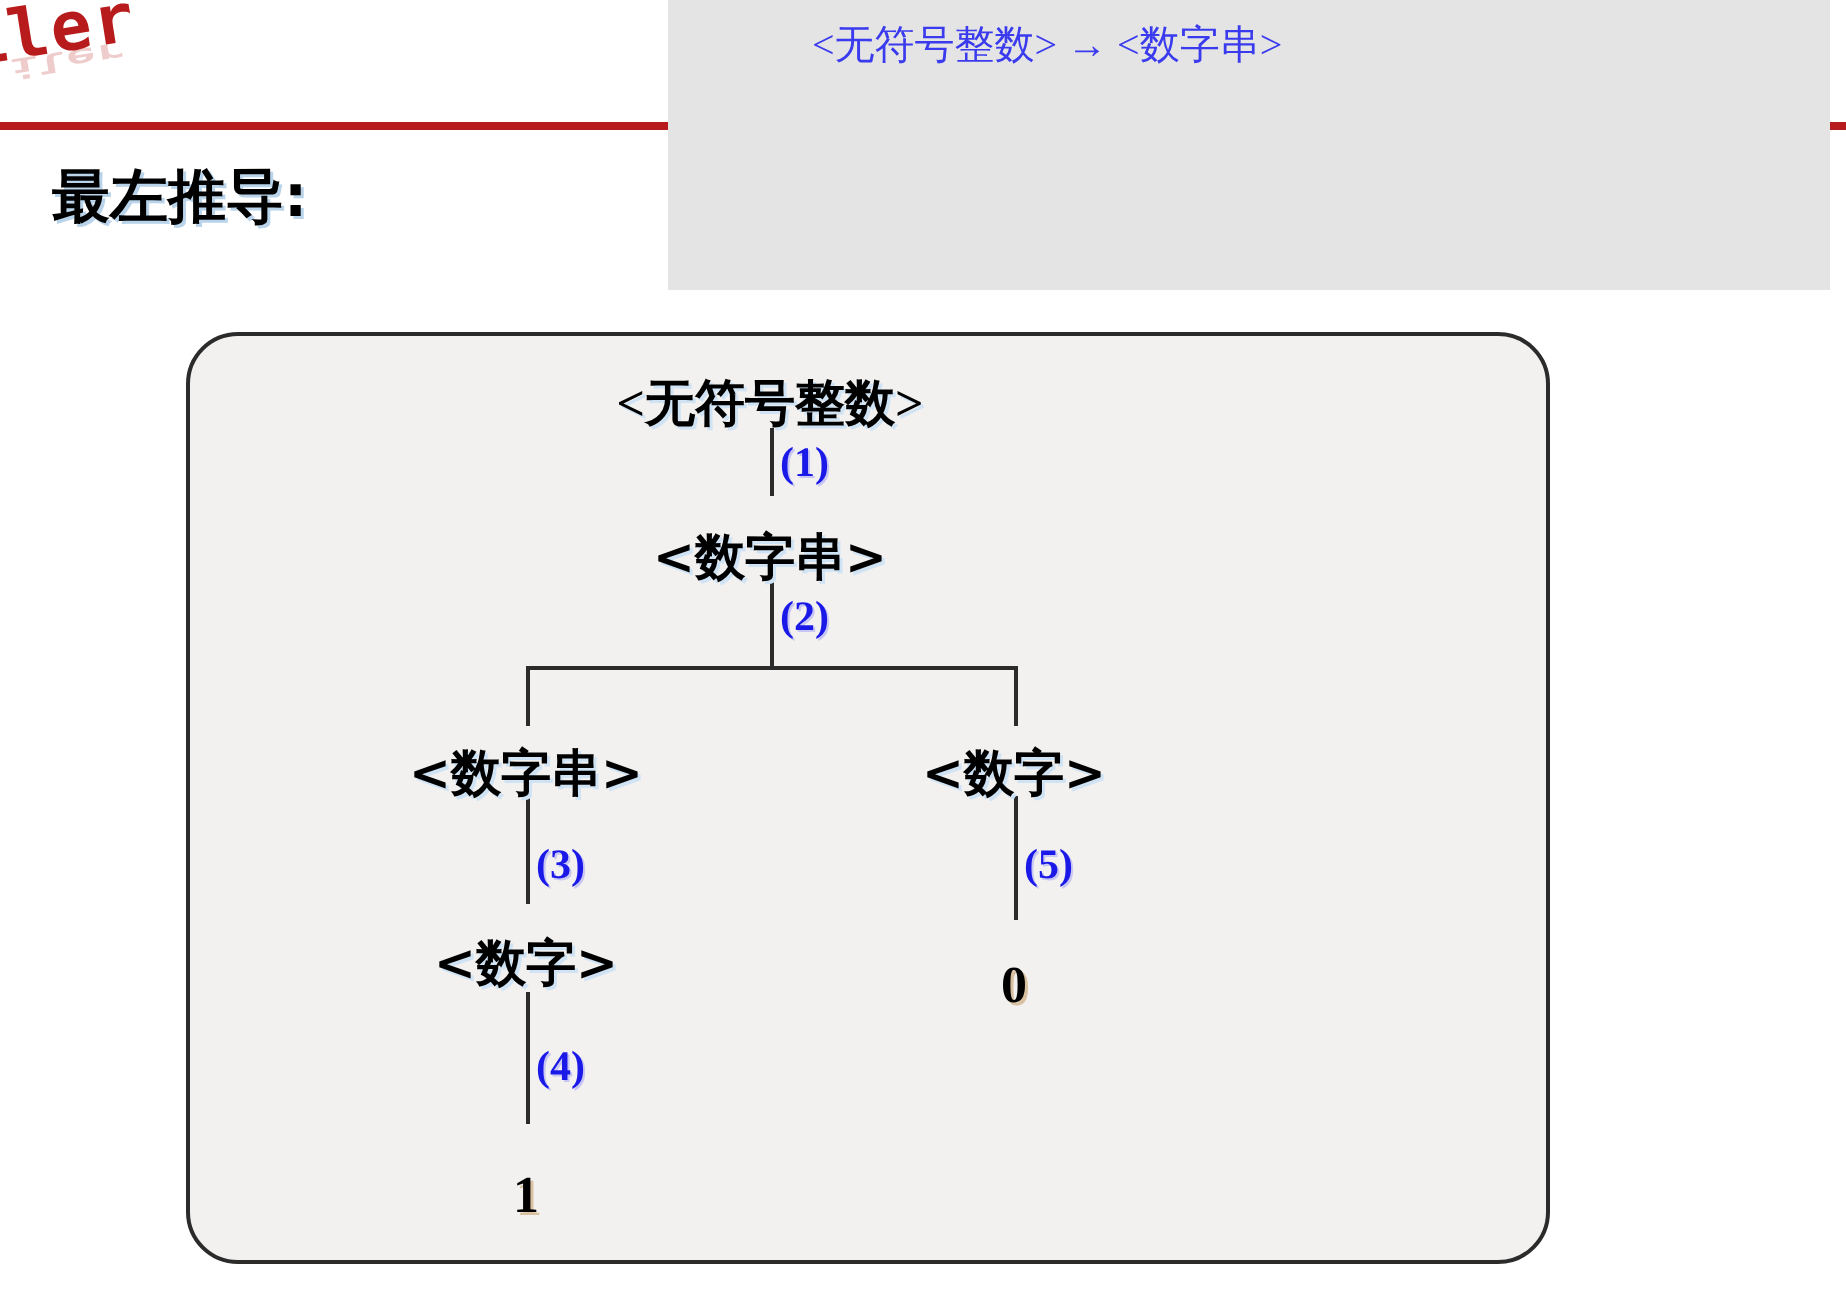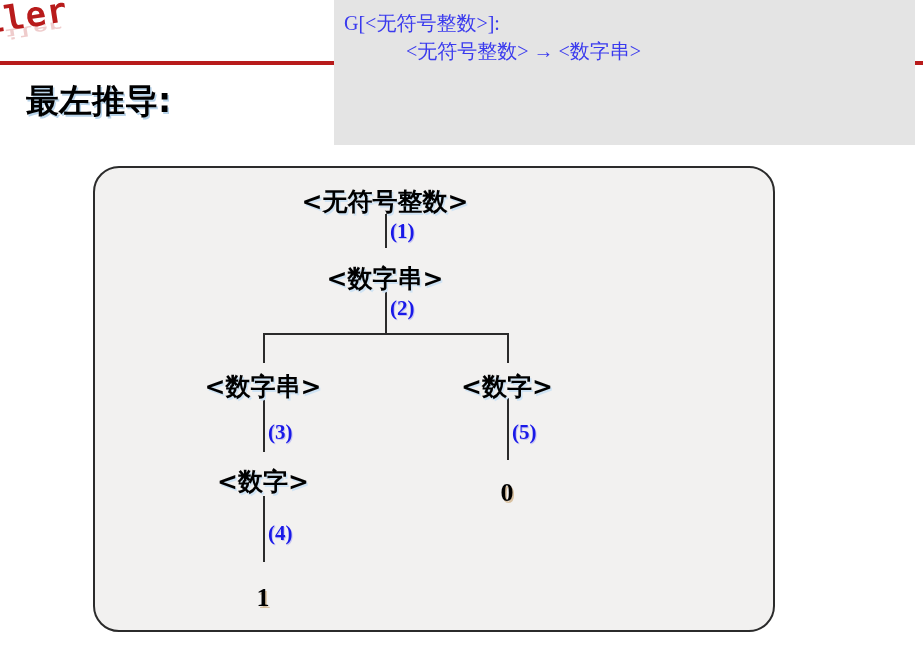"G[<无符号整数>]:" div.grammar-line { html: <div>G[&lt;无符号整数&gt;]:</div> -> none }
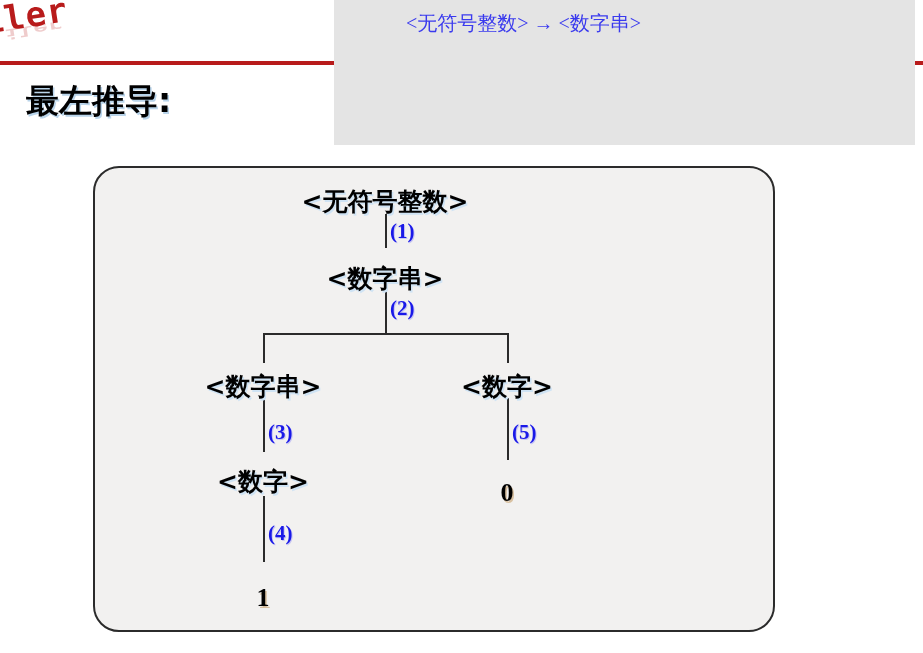"最左推导:" #section-title { font-size: 33px -> 29px }
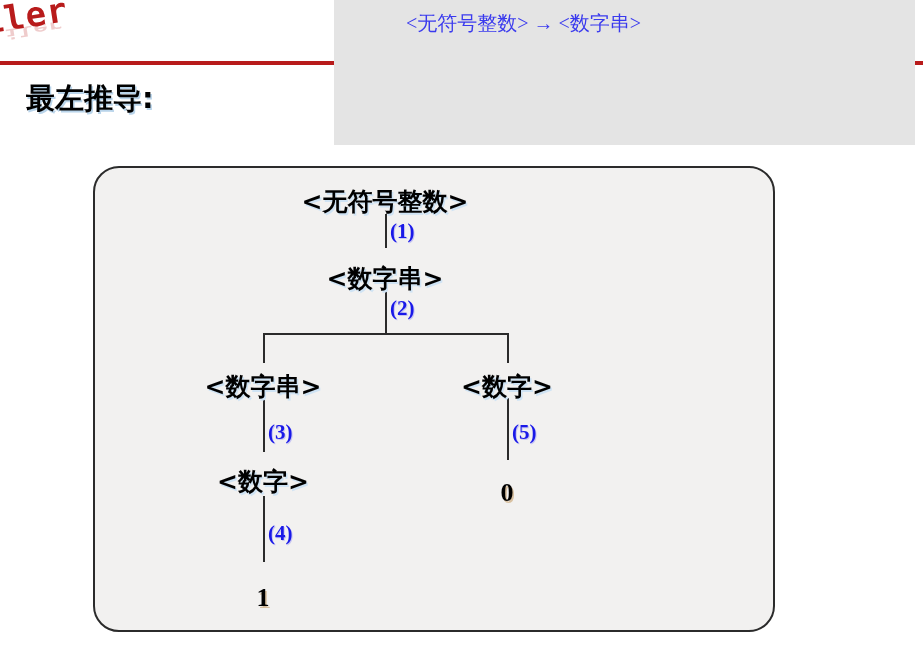"<无符号整数>" div.tree-node { font-family: none -> Liberation Serif, serif }
